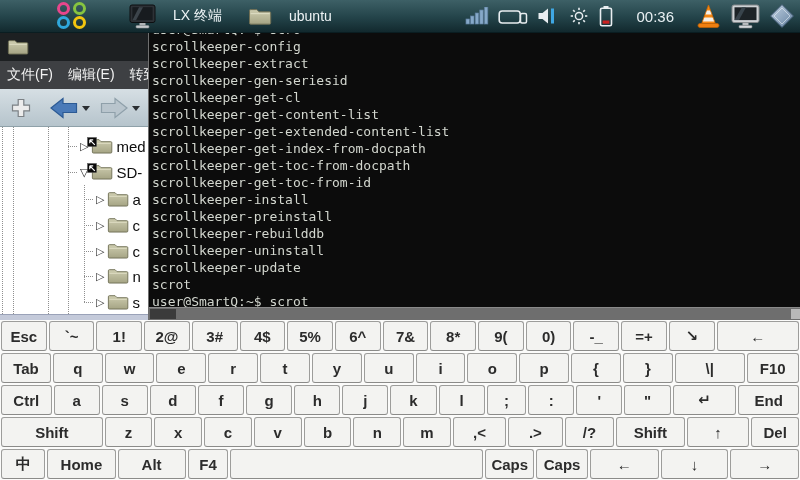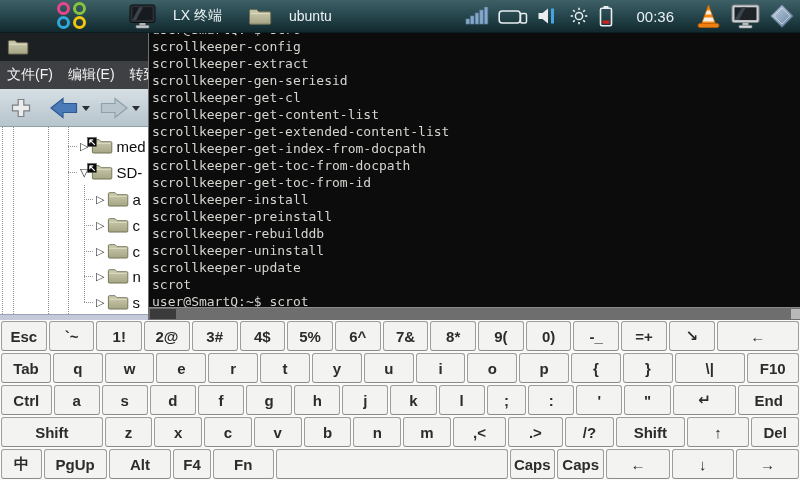"PgUp" div.key { text: PgUp -> Home }
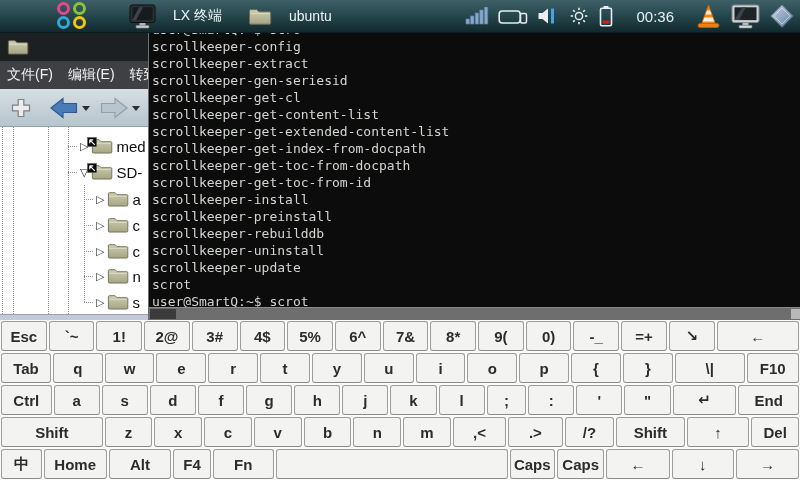"Fn" div.key { html: <div>Fn</div> -> none }
